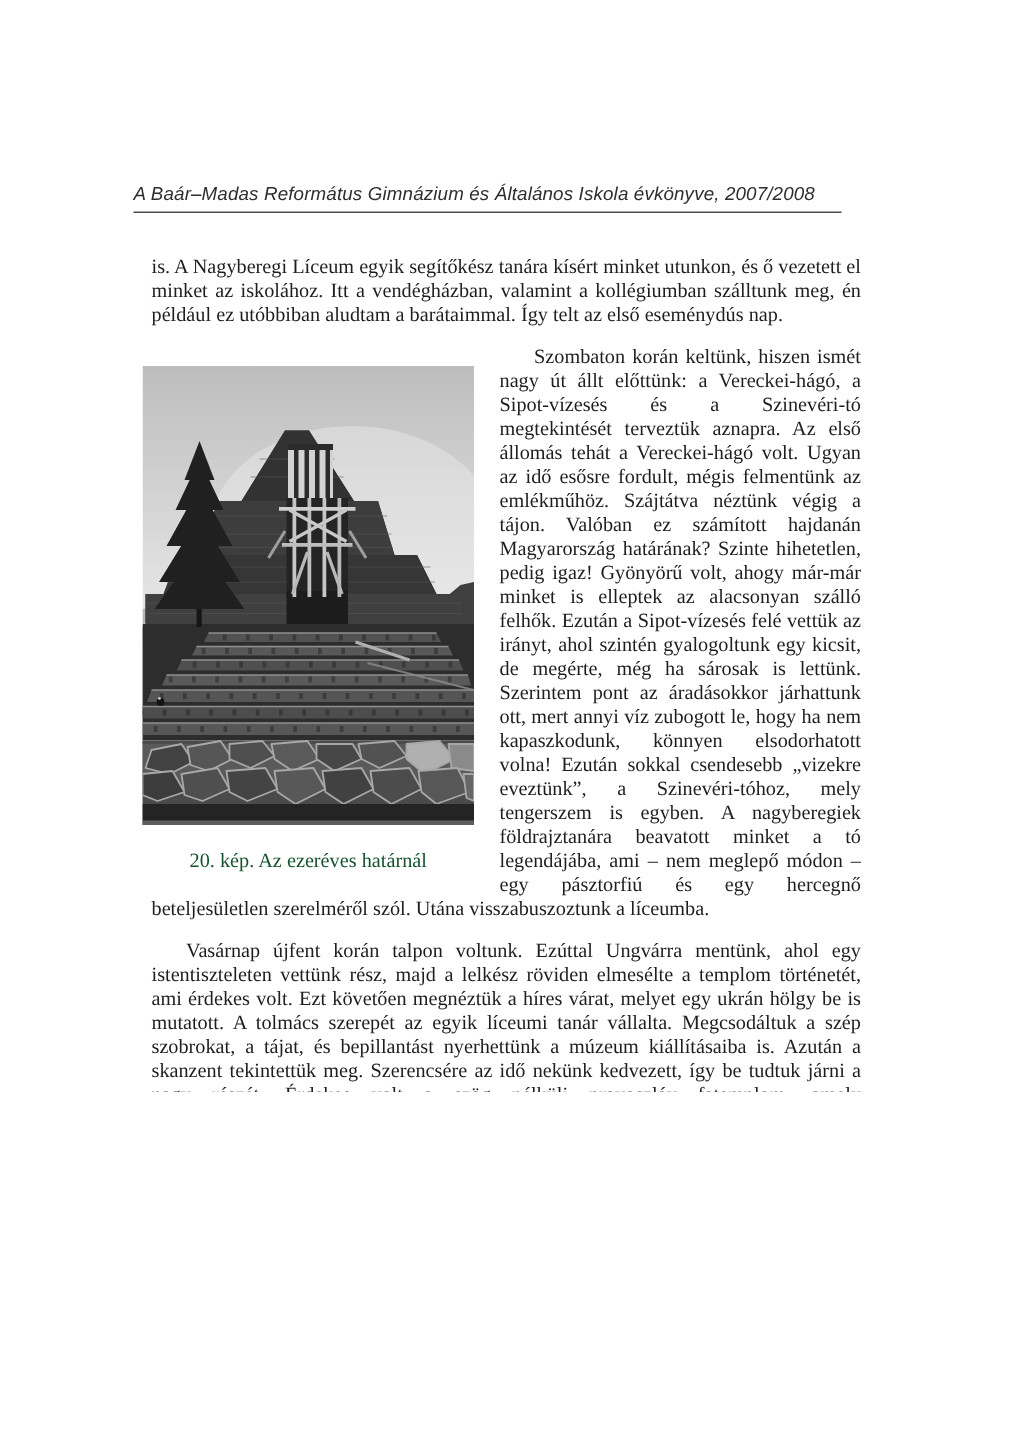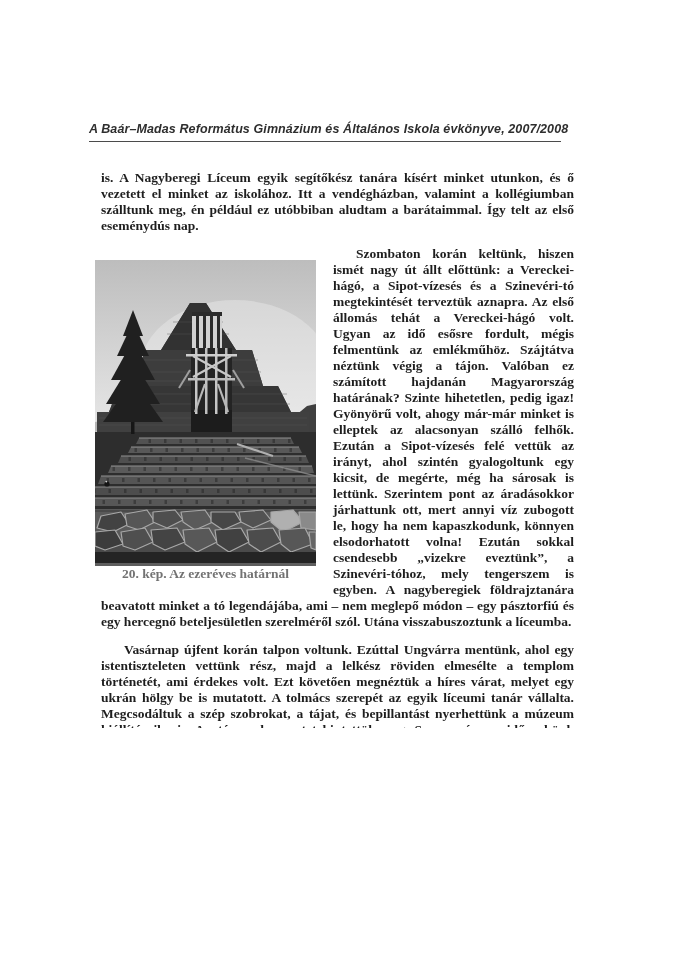"A Baár–Madas Református Gimnázium és" .page { font-weight: bold -> none }
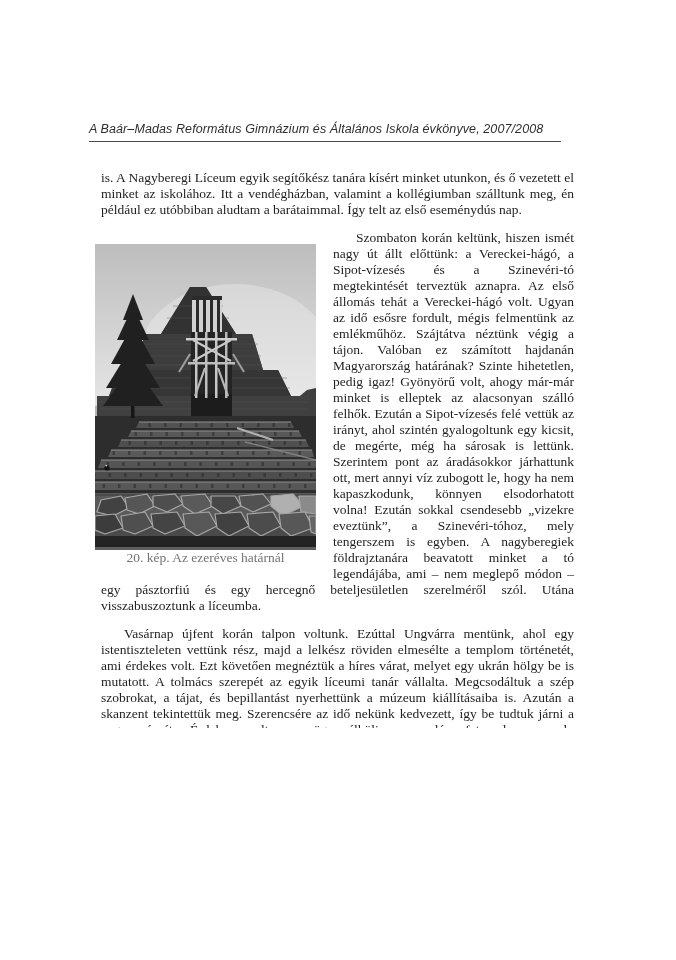"20. kép. Az ezeréves határnál" .photo-figure figcaption { color: #737373 -> #14532d; margin-top: 0 -> 16px }
